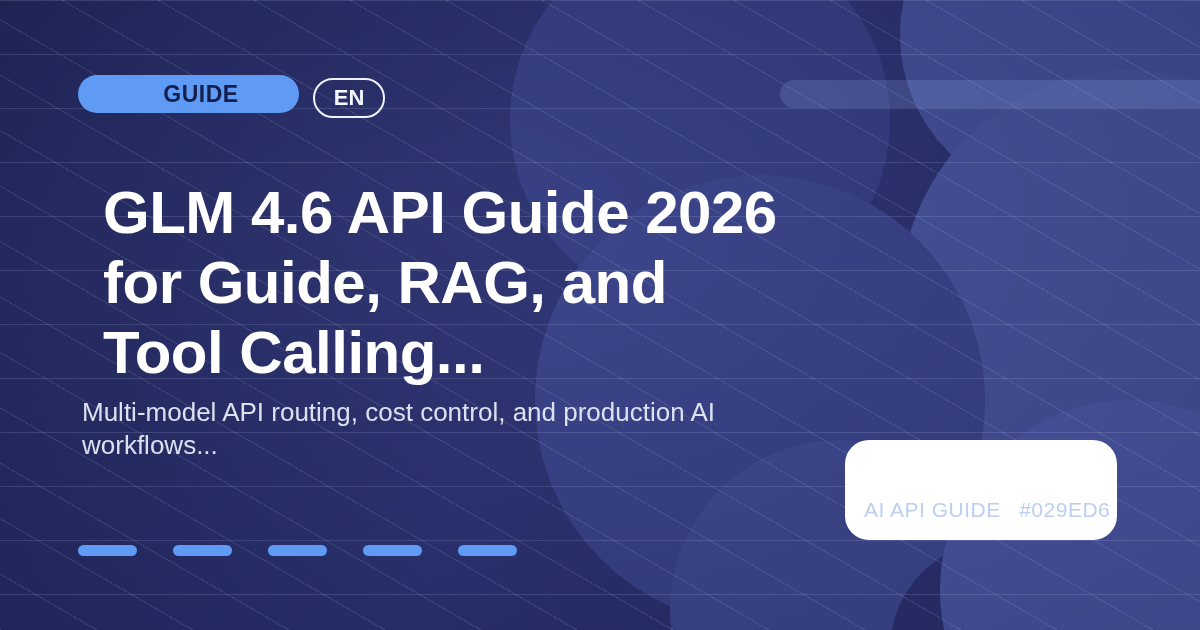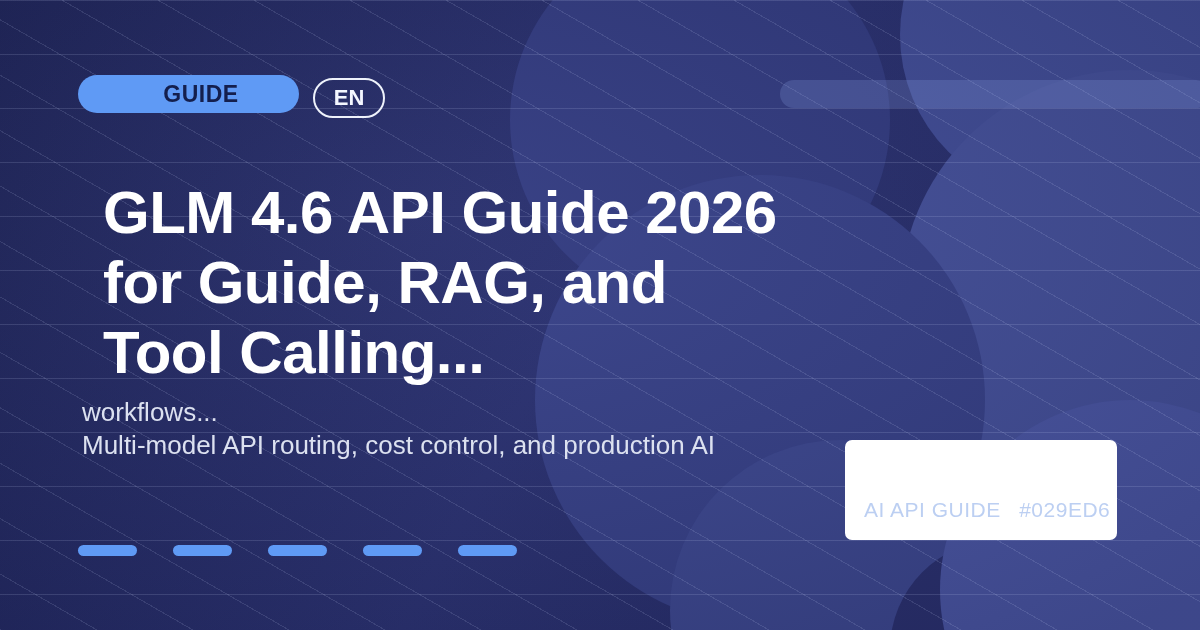"workflows..." span { order: before "Multi-model API routing, cost control," -> after "Multi-model API routing, cost control," }
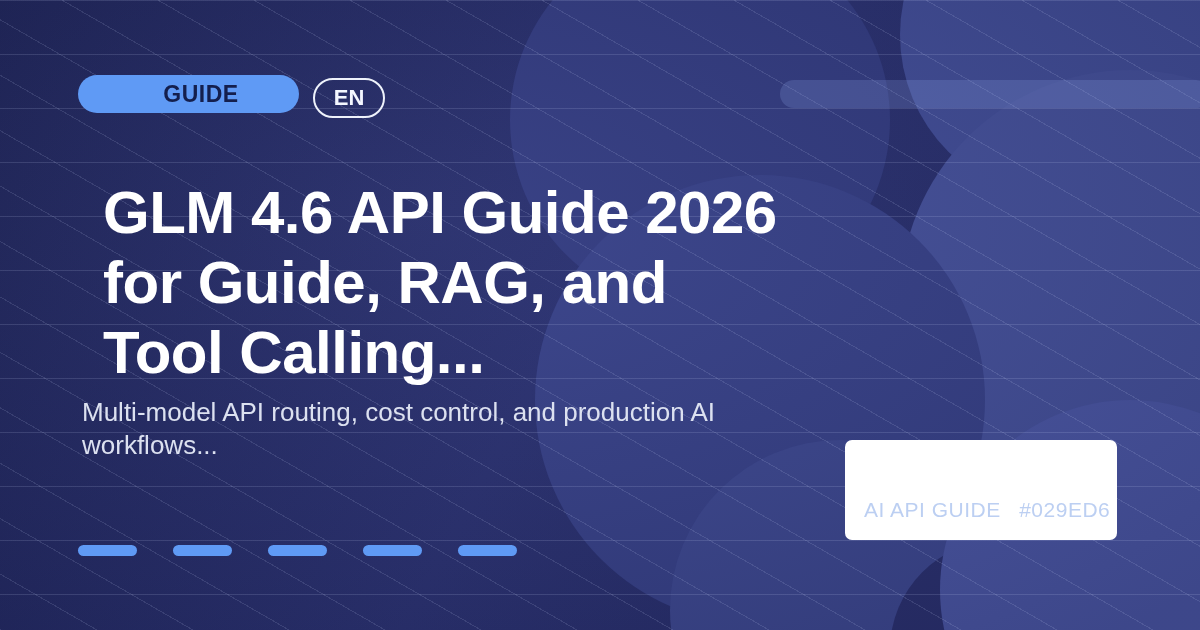"AI API GUIDE #029ED6" .watermark-card { border-radius: 7px -> 24px }
